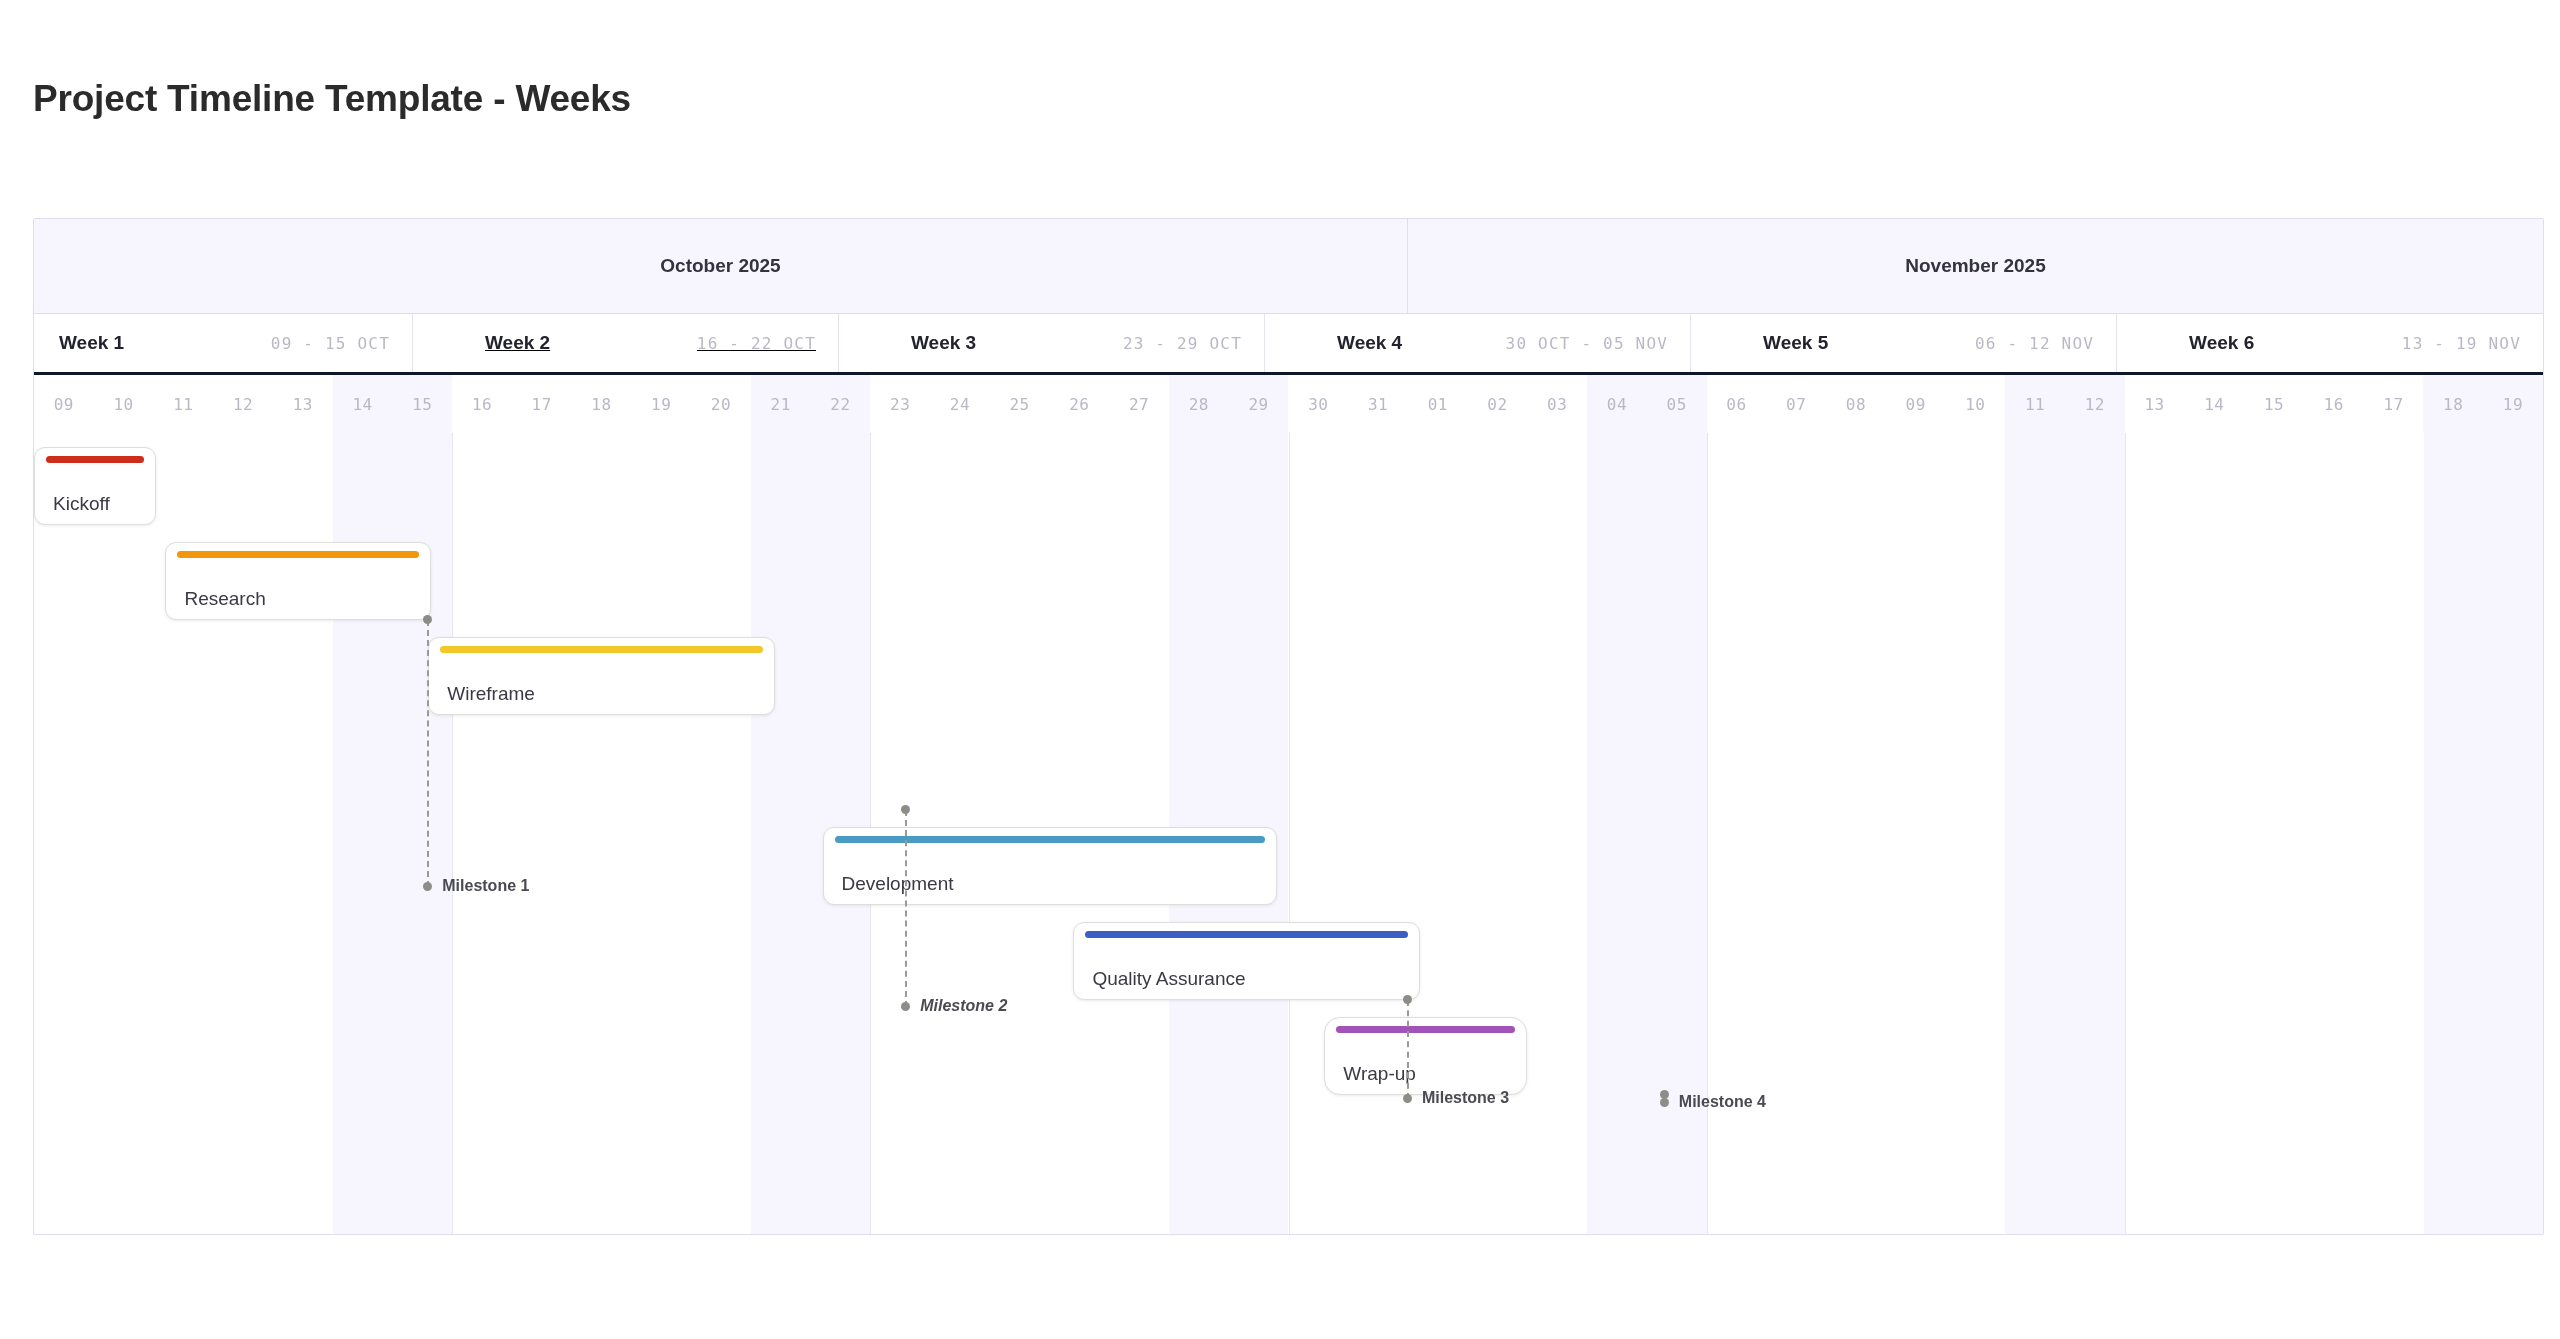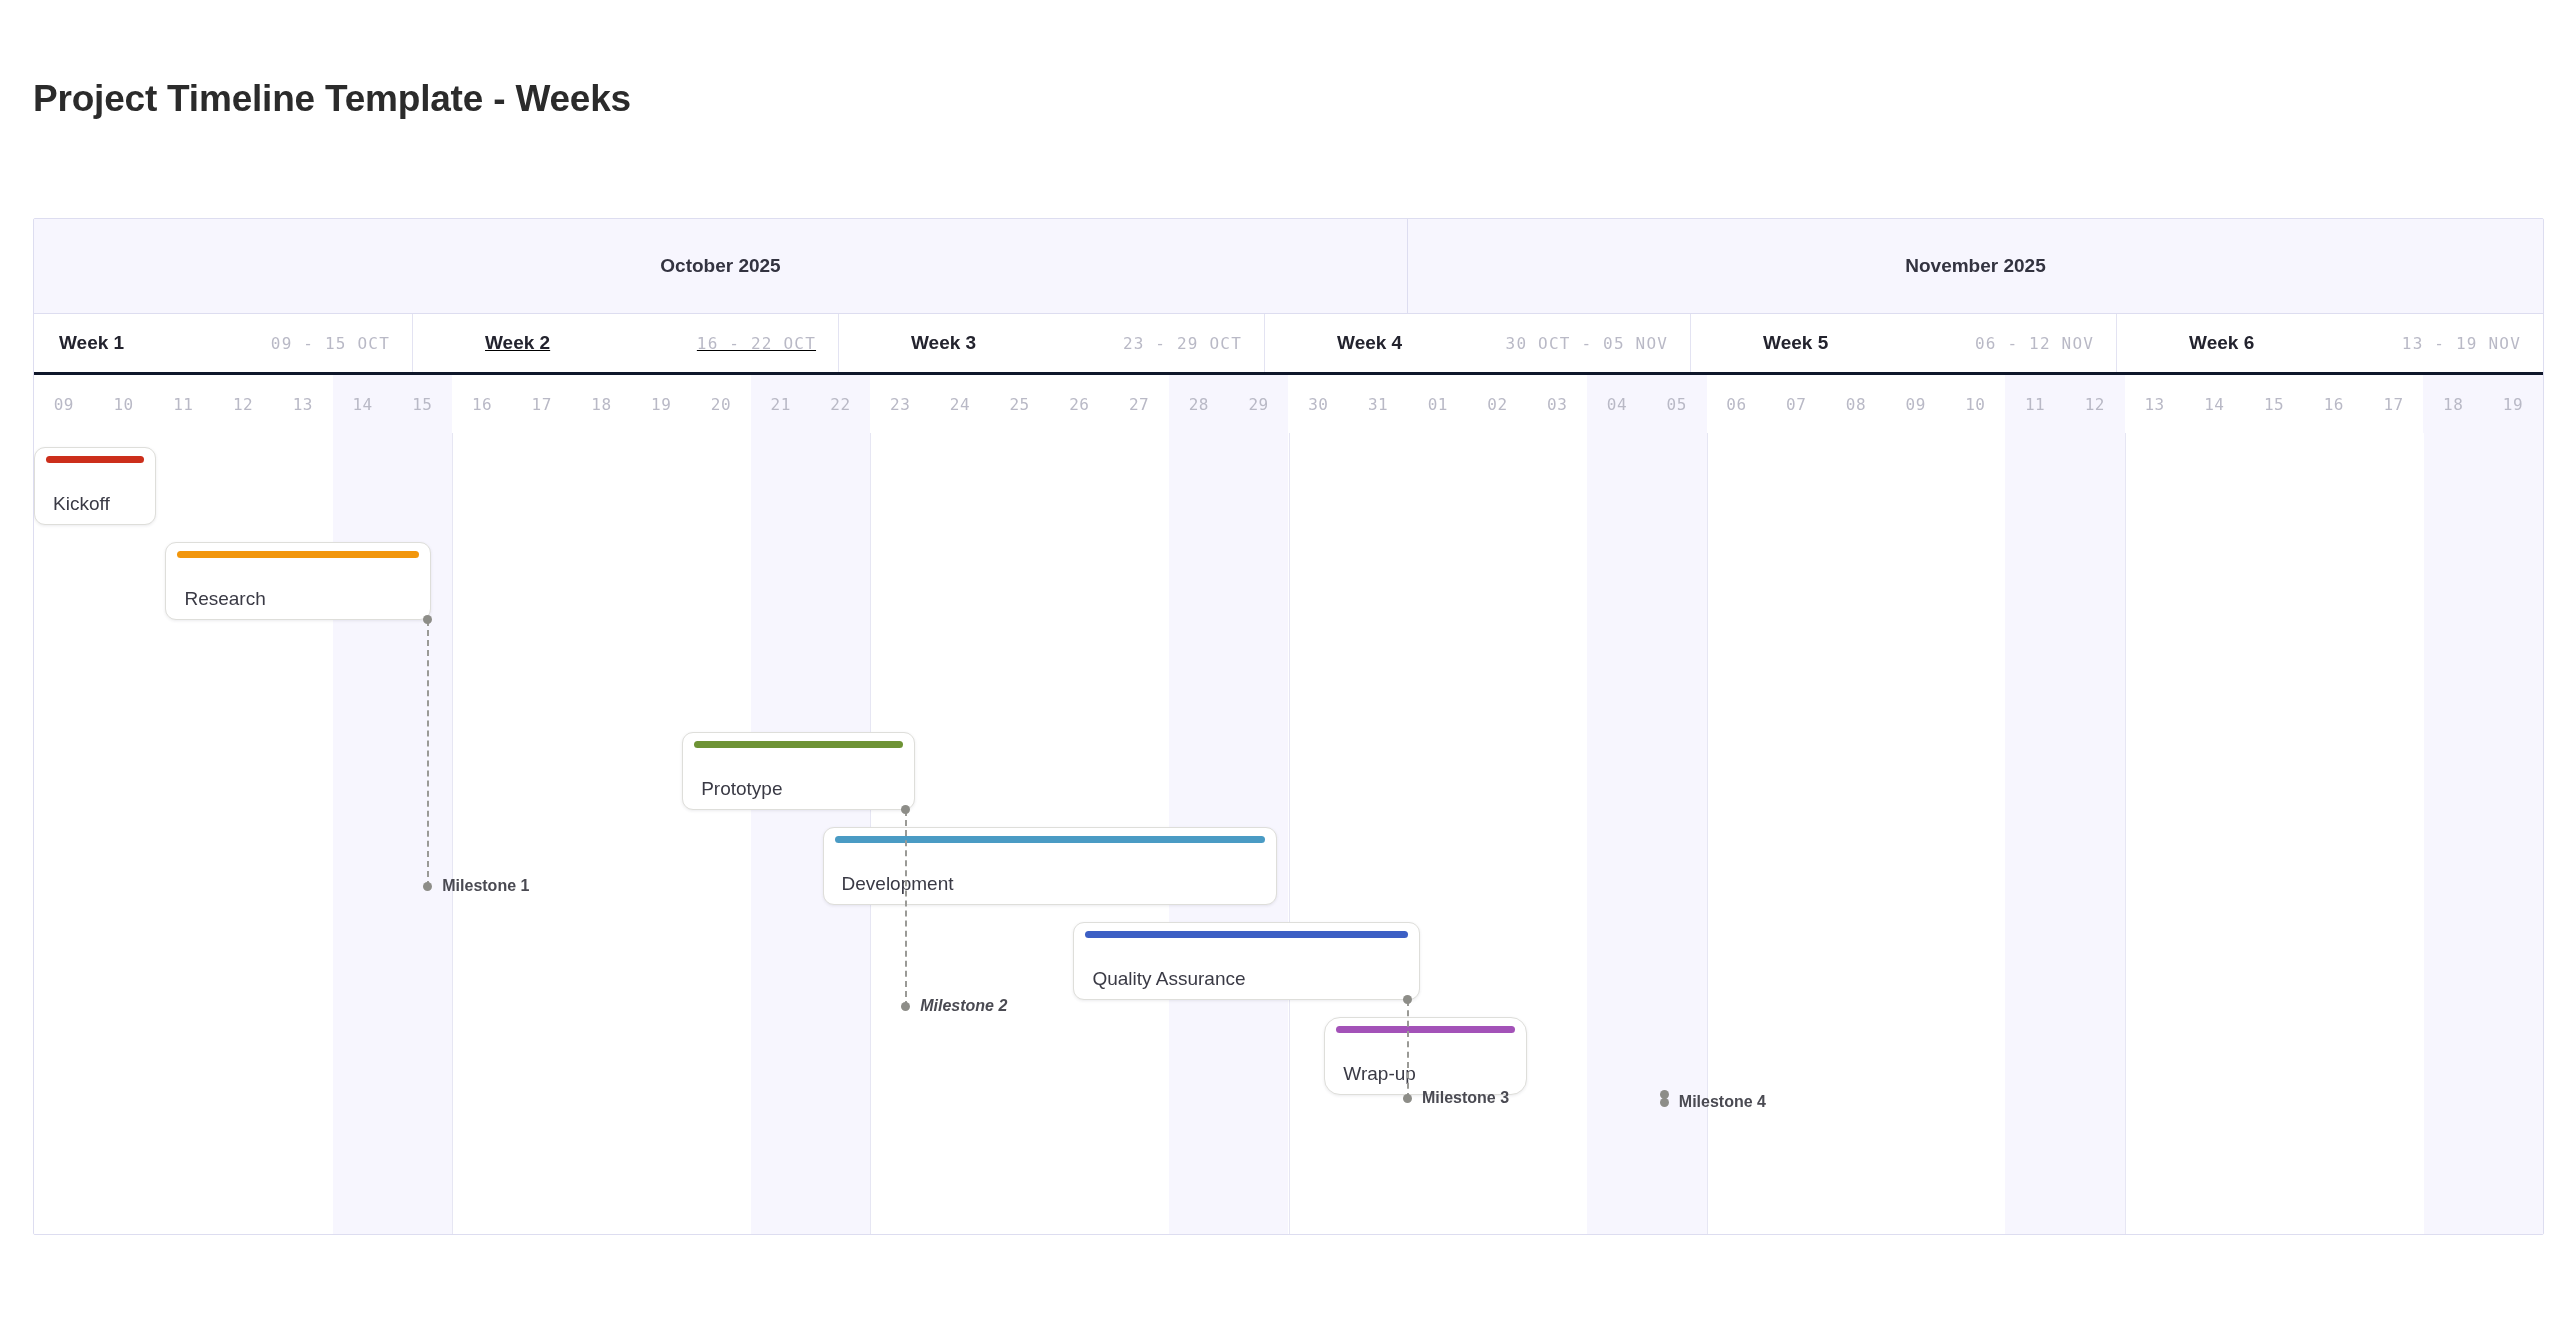"Wireframe" div.task { html: none -> <div> <div></div> <div>Wireframe</div> </div> }
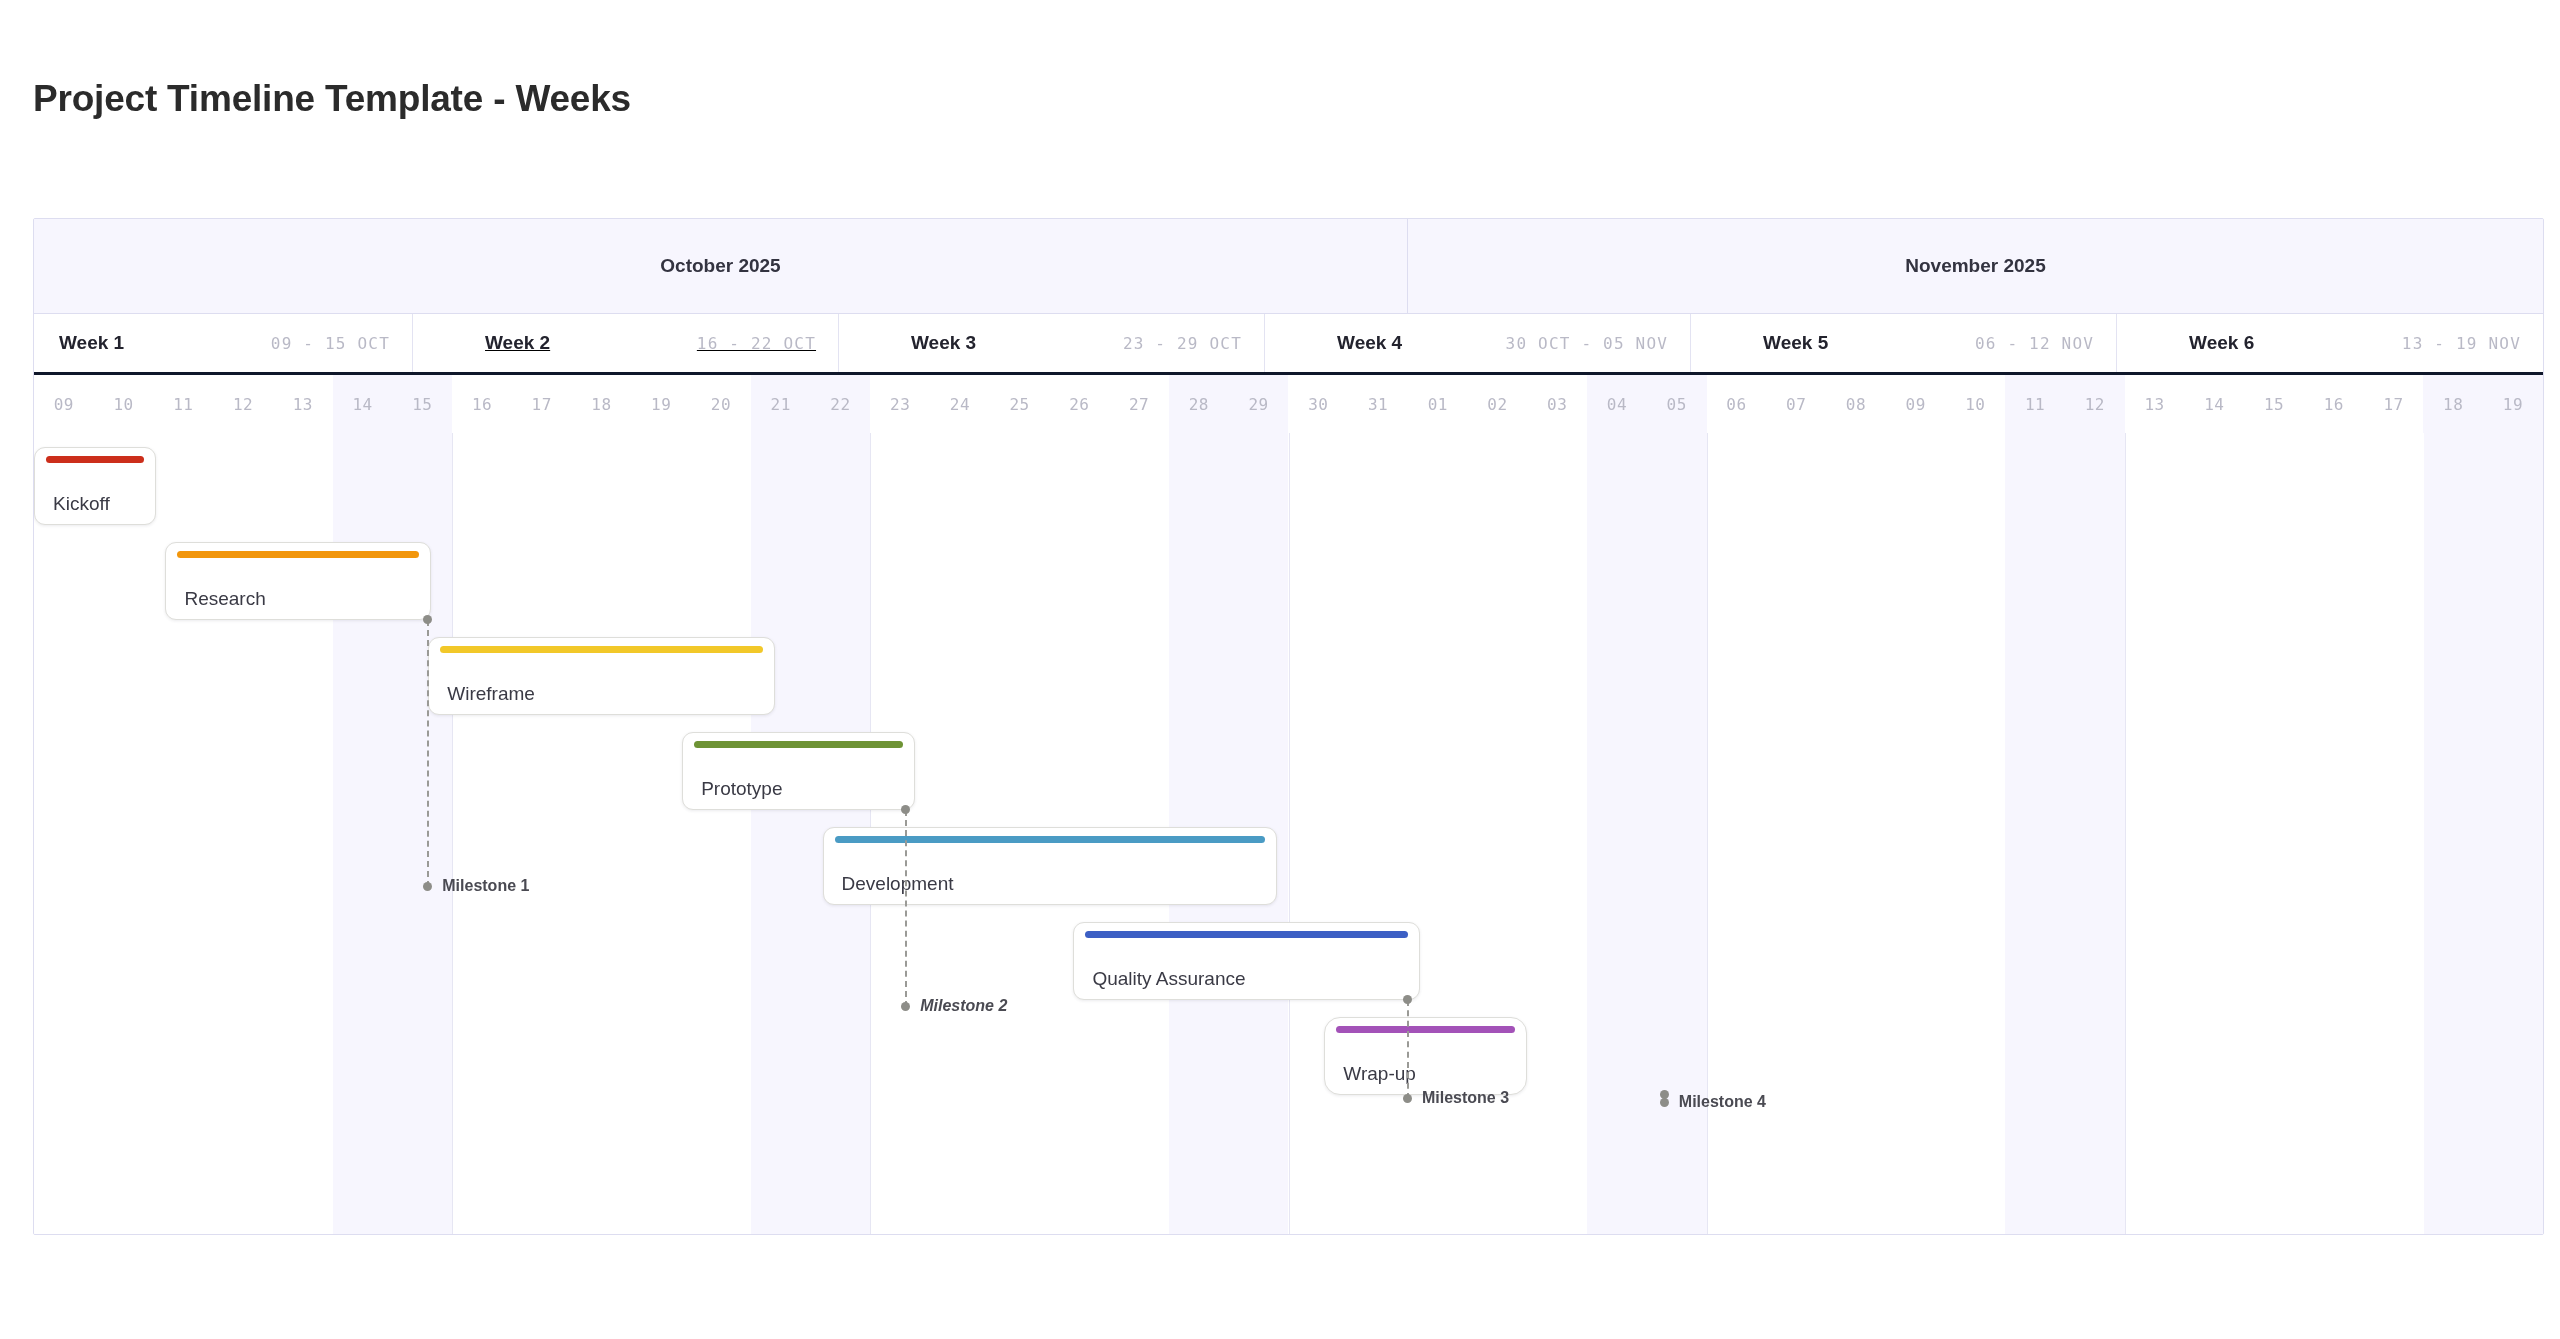"Prototype" div.task { html: <div> <div></div> <div>Prototype</div> </div> -> none }
